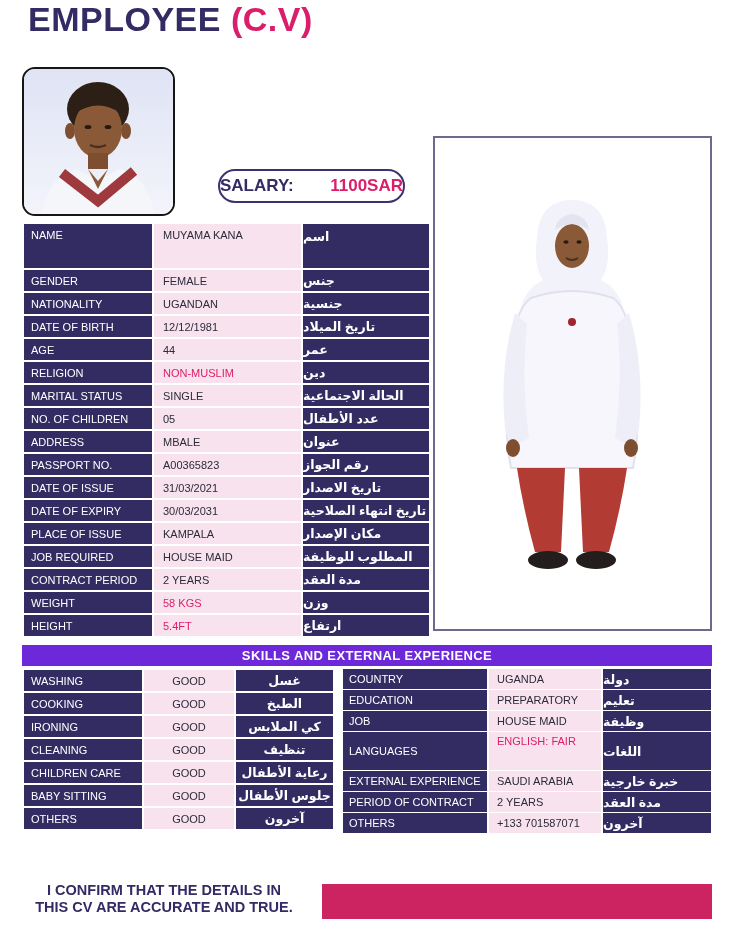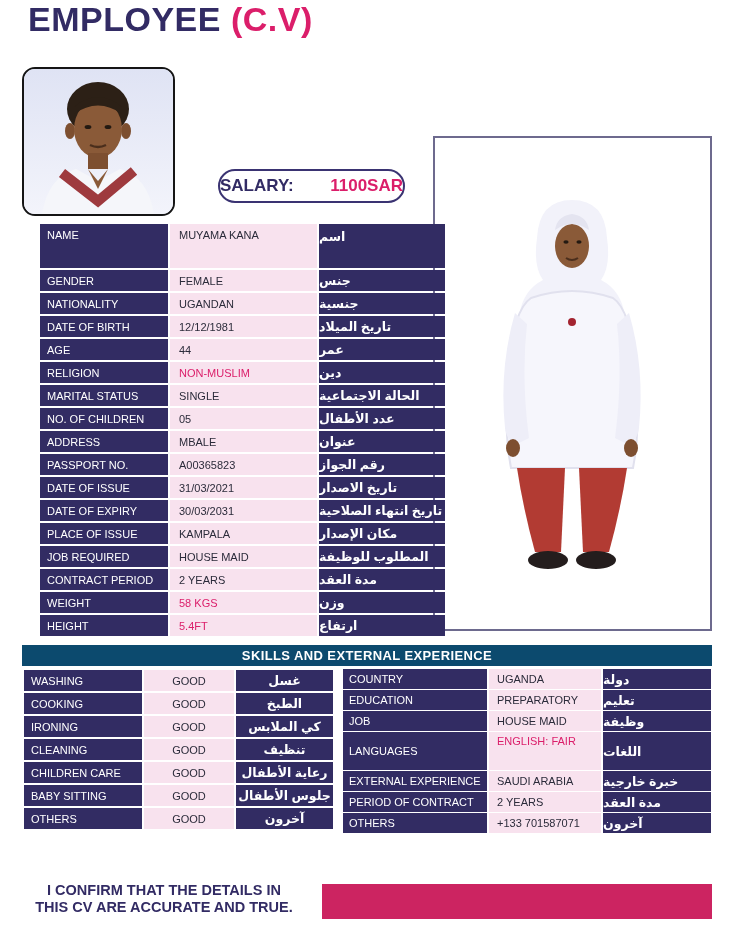"NAME" .ptable { left: 40px -> 24px }
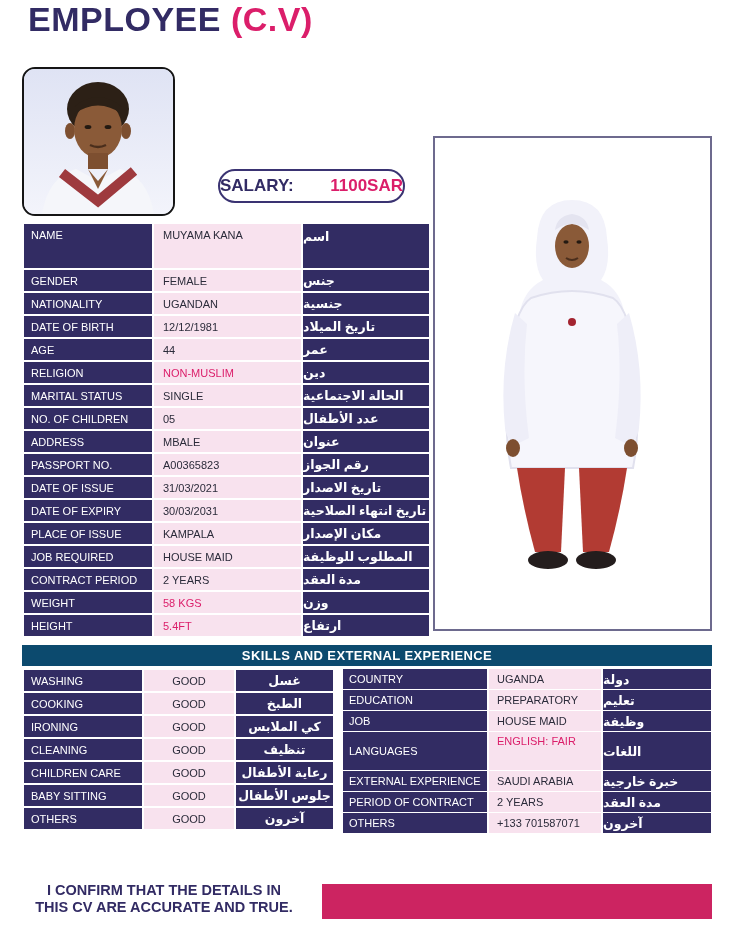"SKILLS AND EXTERNAL EXPERIENCE" .skillshdr { background: #0c4a6e -> #6d28d9 }
